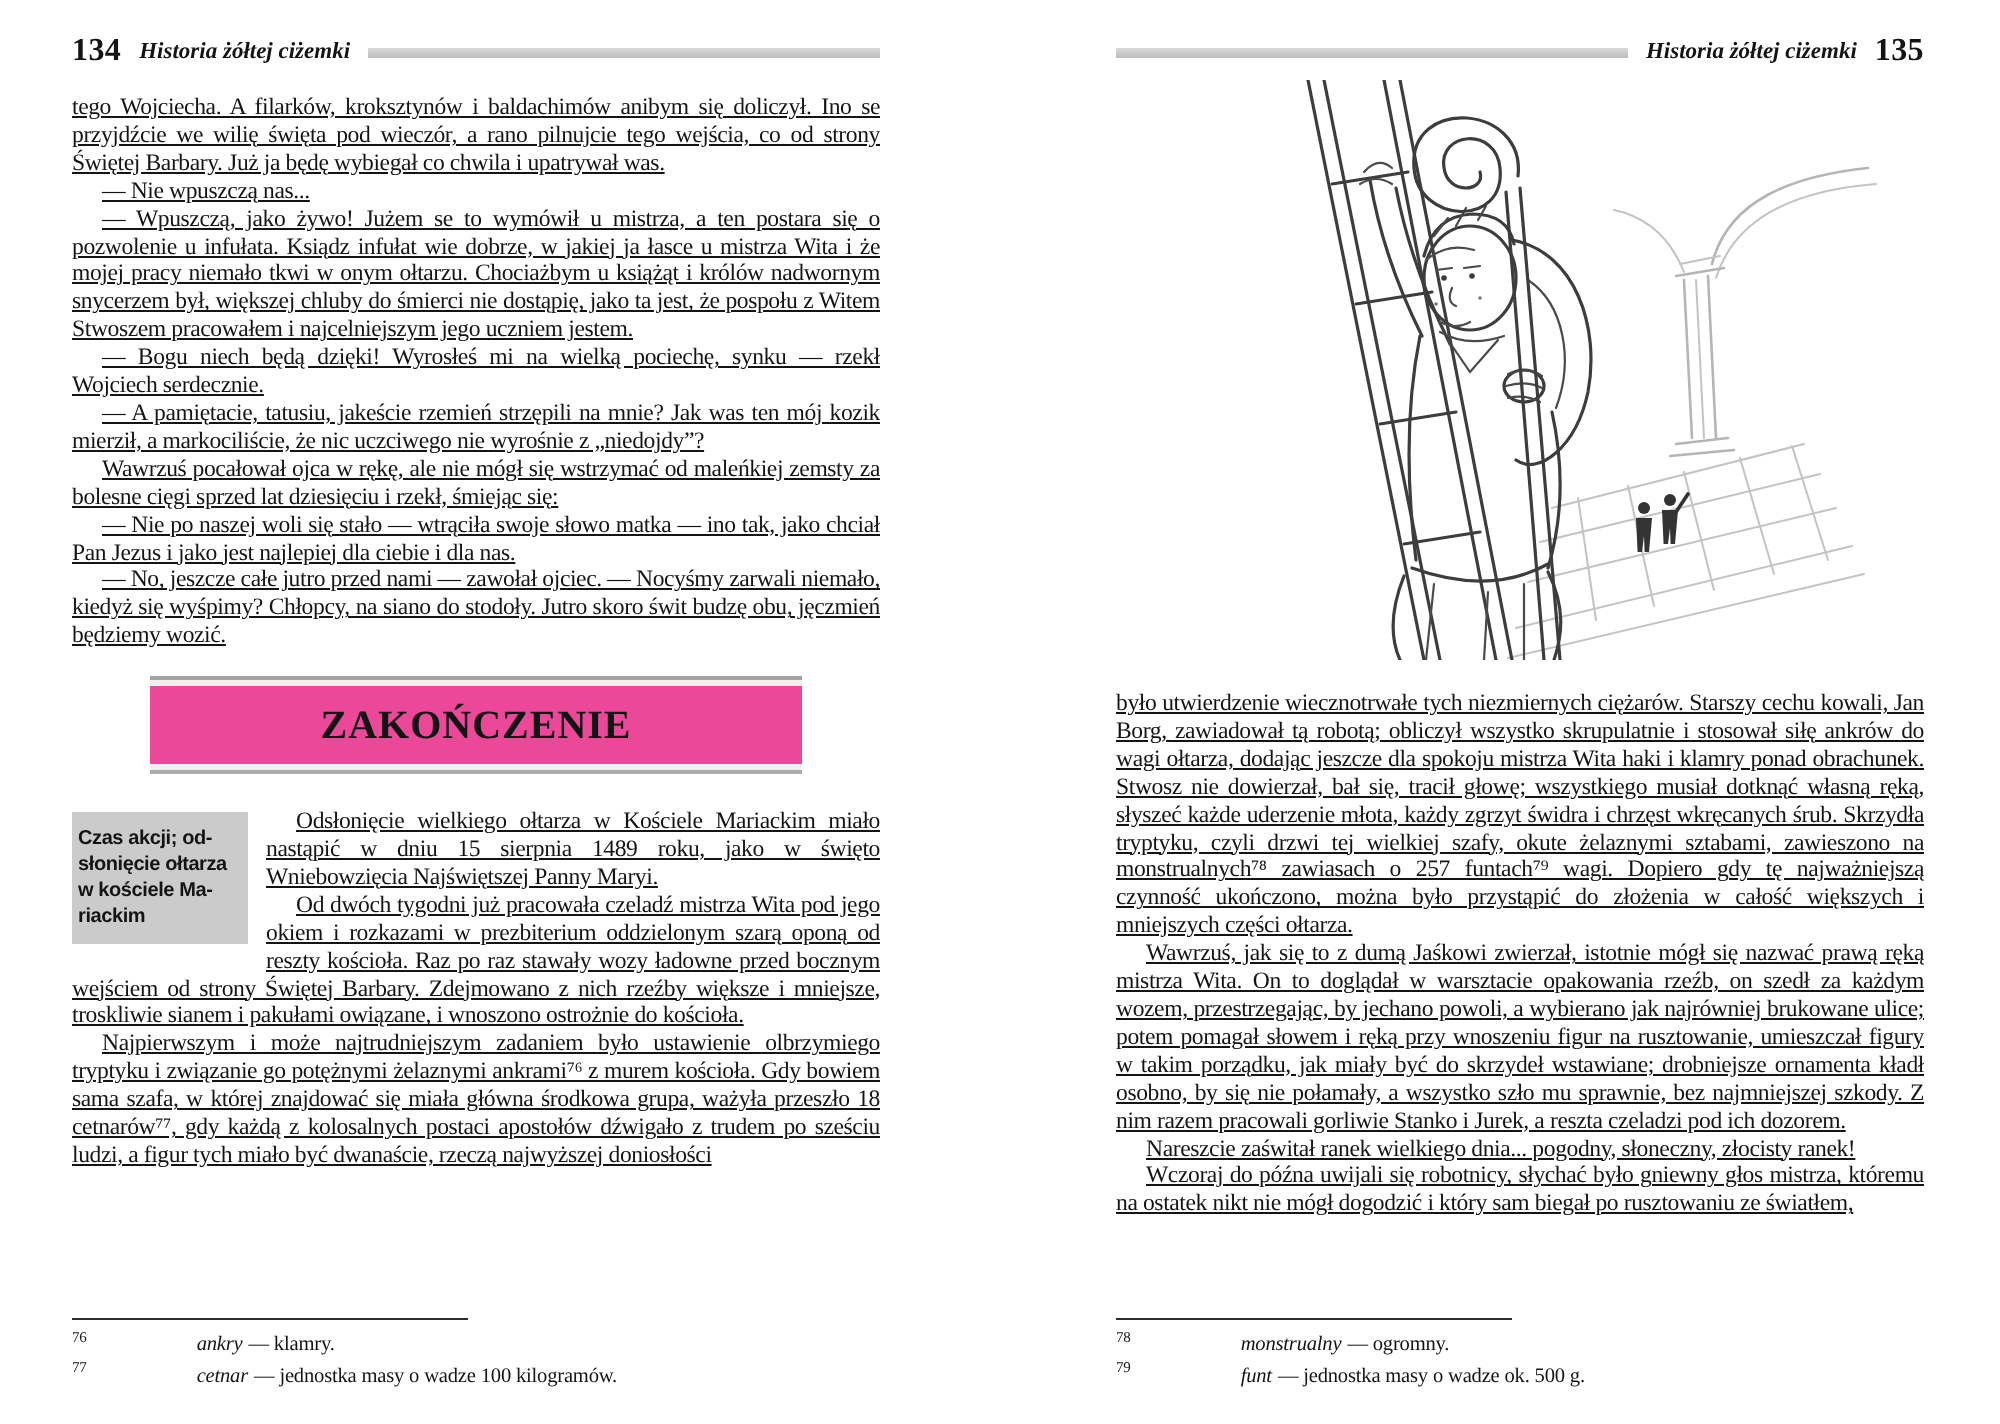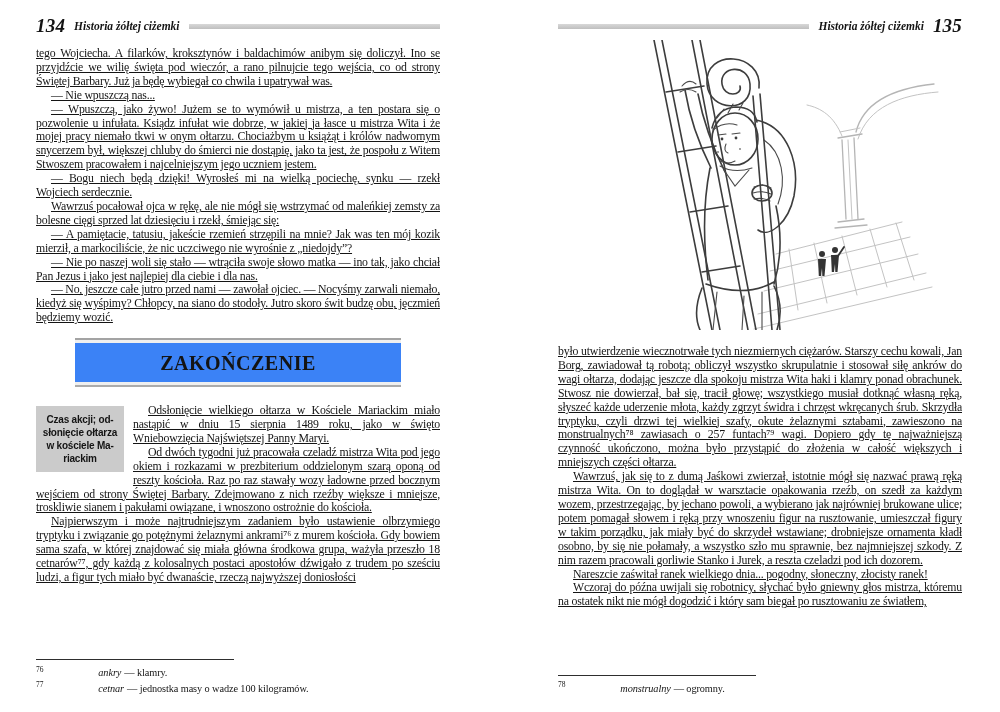"134" .page-number { font-size: 19px -> 16px; font-style: italic -> none }
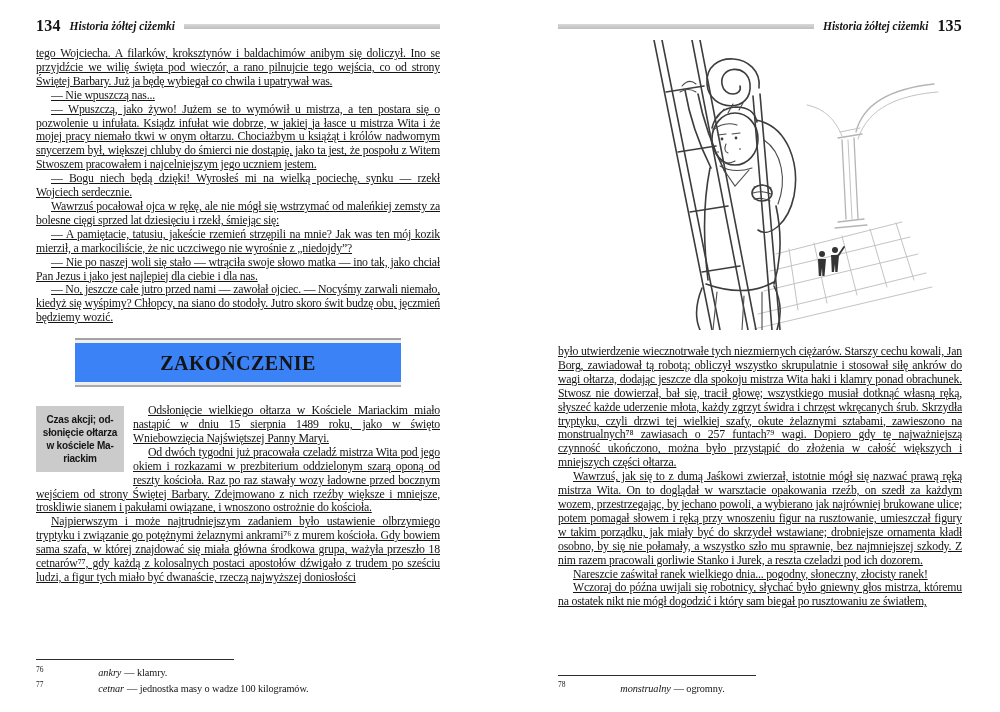"Wawrzuś pocałował ojca w rękę," p { order: before "— A pamiętacie, tatusiu, jakeście" -> after "— A pamiętacie, tatusiu, jakeście" }
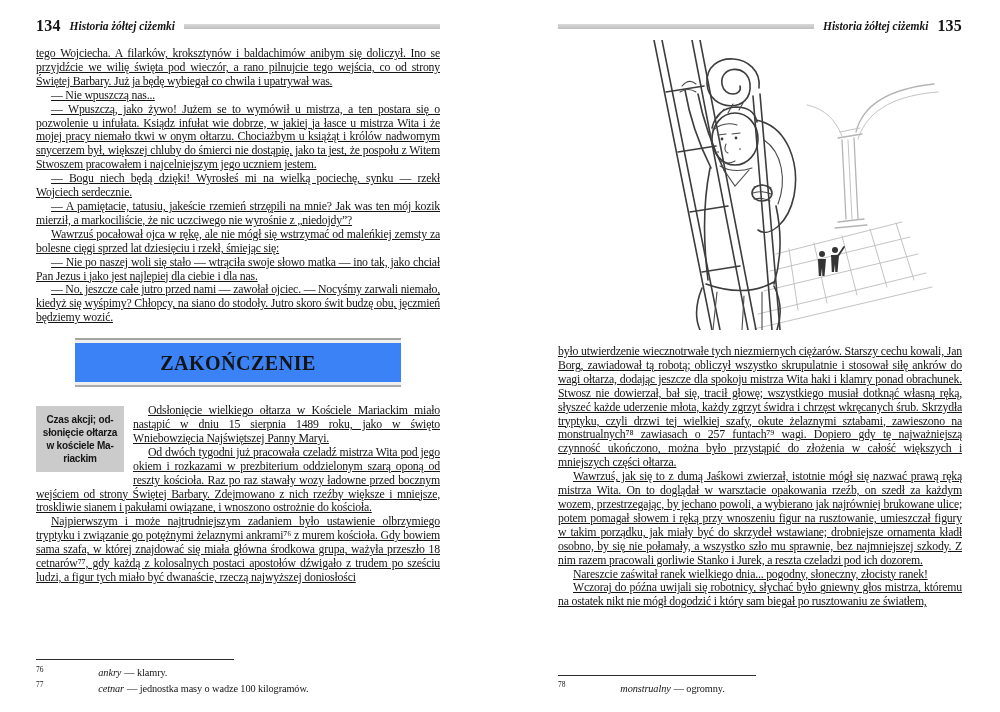"ZAKOŃCZENIE" .chapter-box { background: #3b82f6 -> #ec4899 }
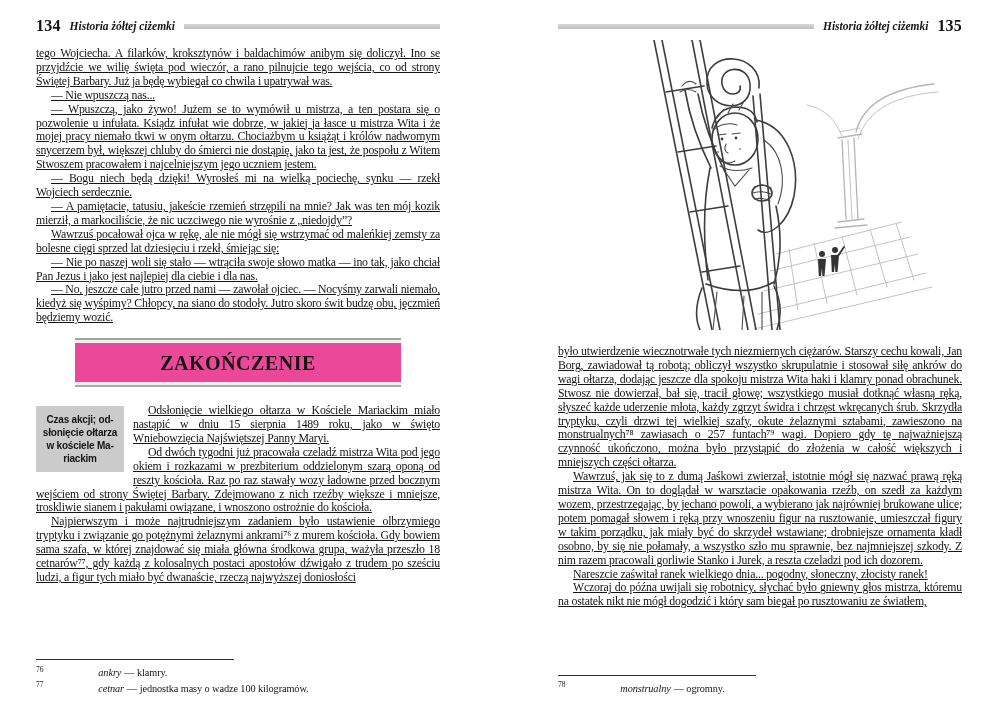"Czas akcji; od-" .margin-note { text-align: center -> left }
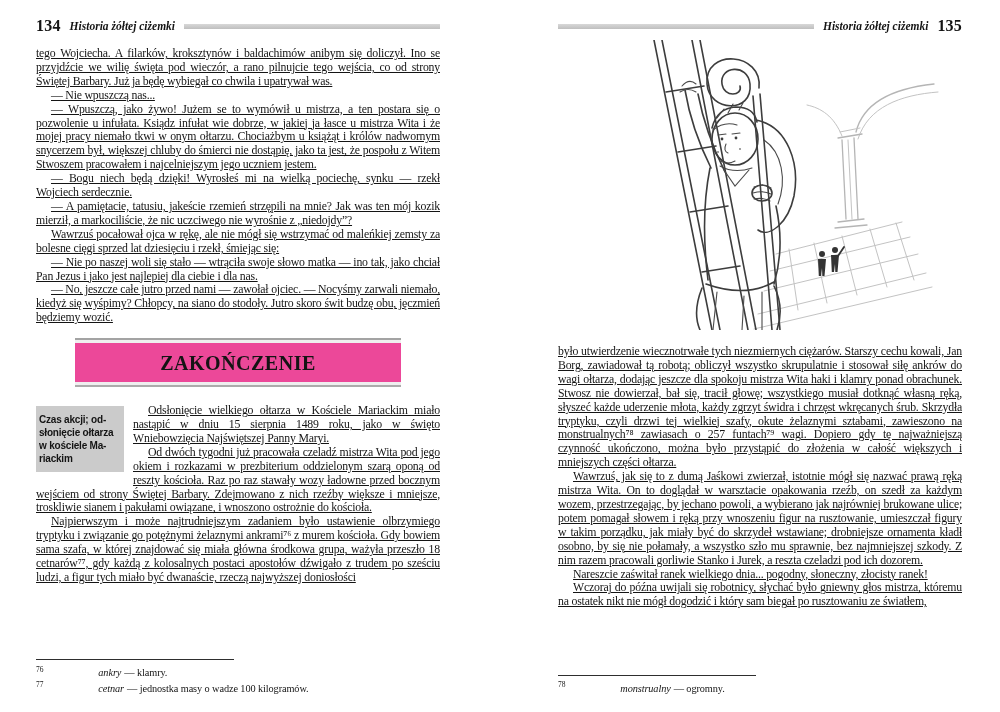"79 funt — jednostka masy" div.footnote { html: none -> <div> <sup>79</sup><span>funt</span><span>— jednostka masy o wadze ok. 500 g.</span> </div> }
